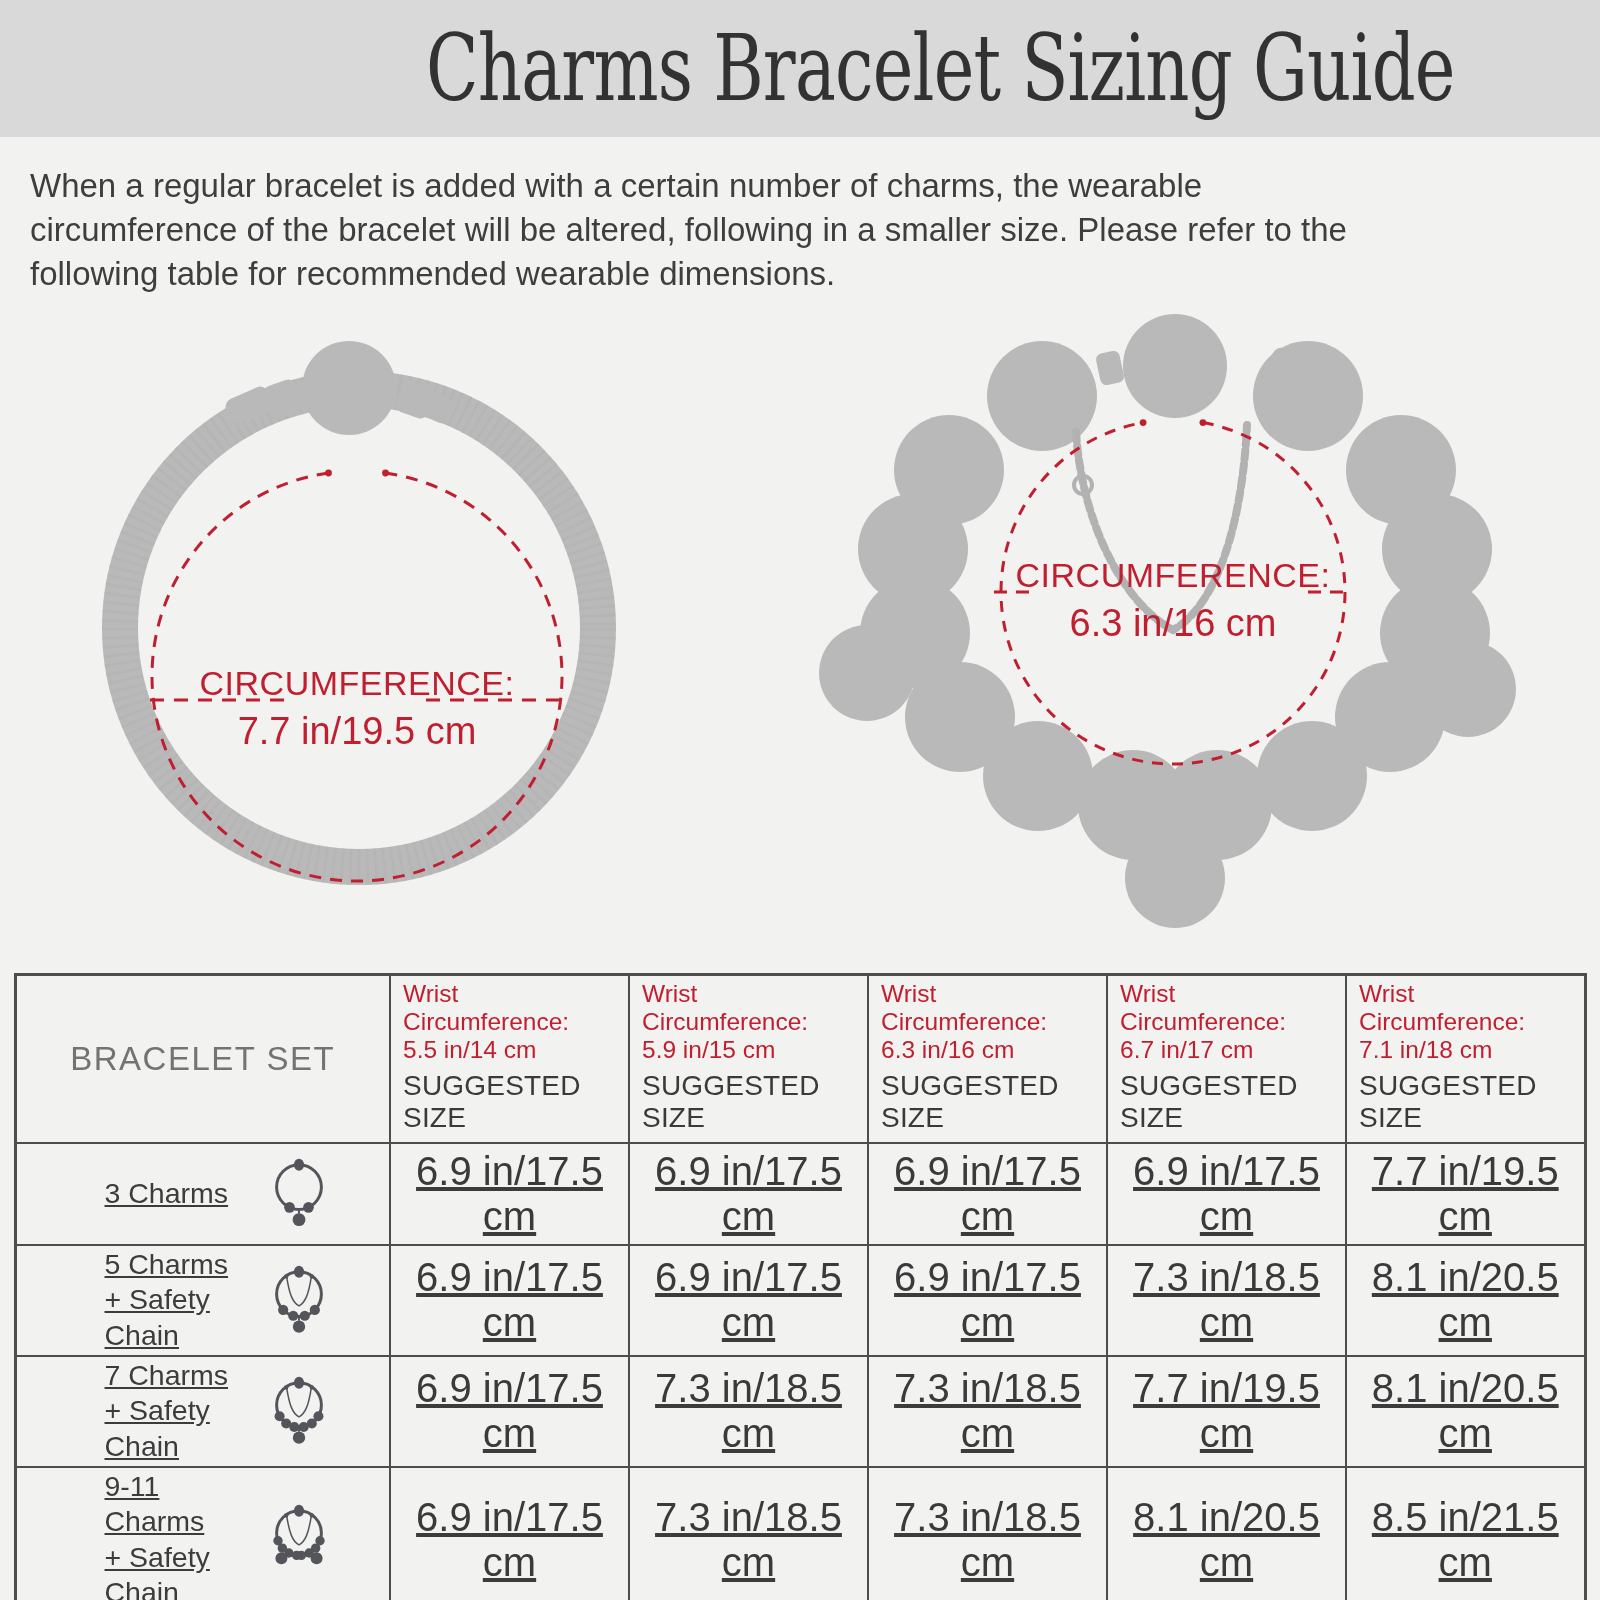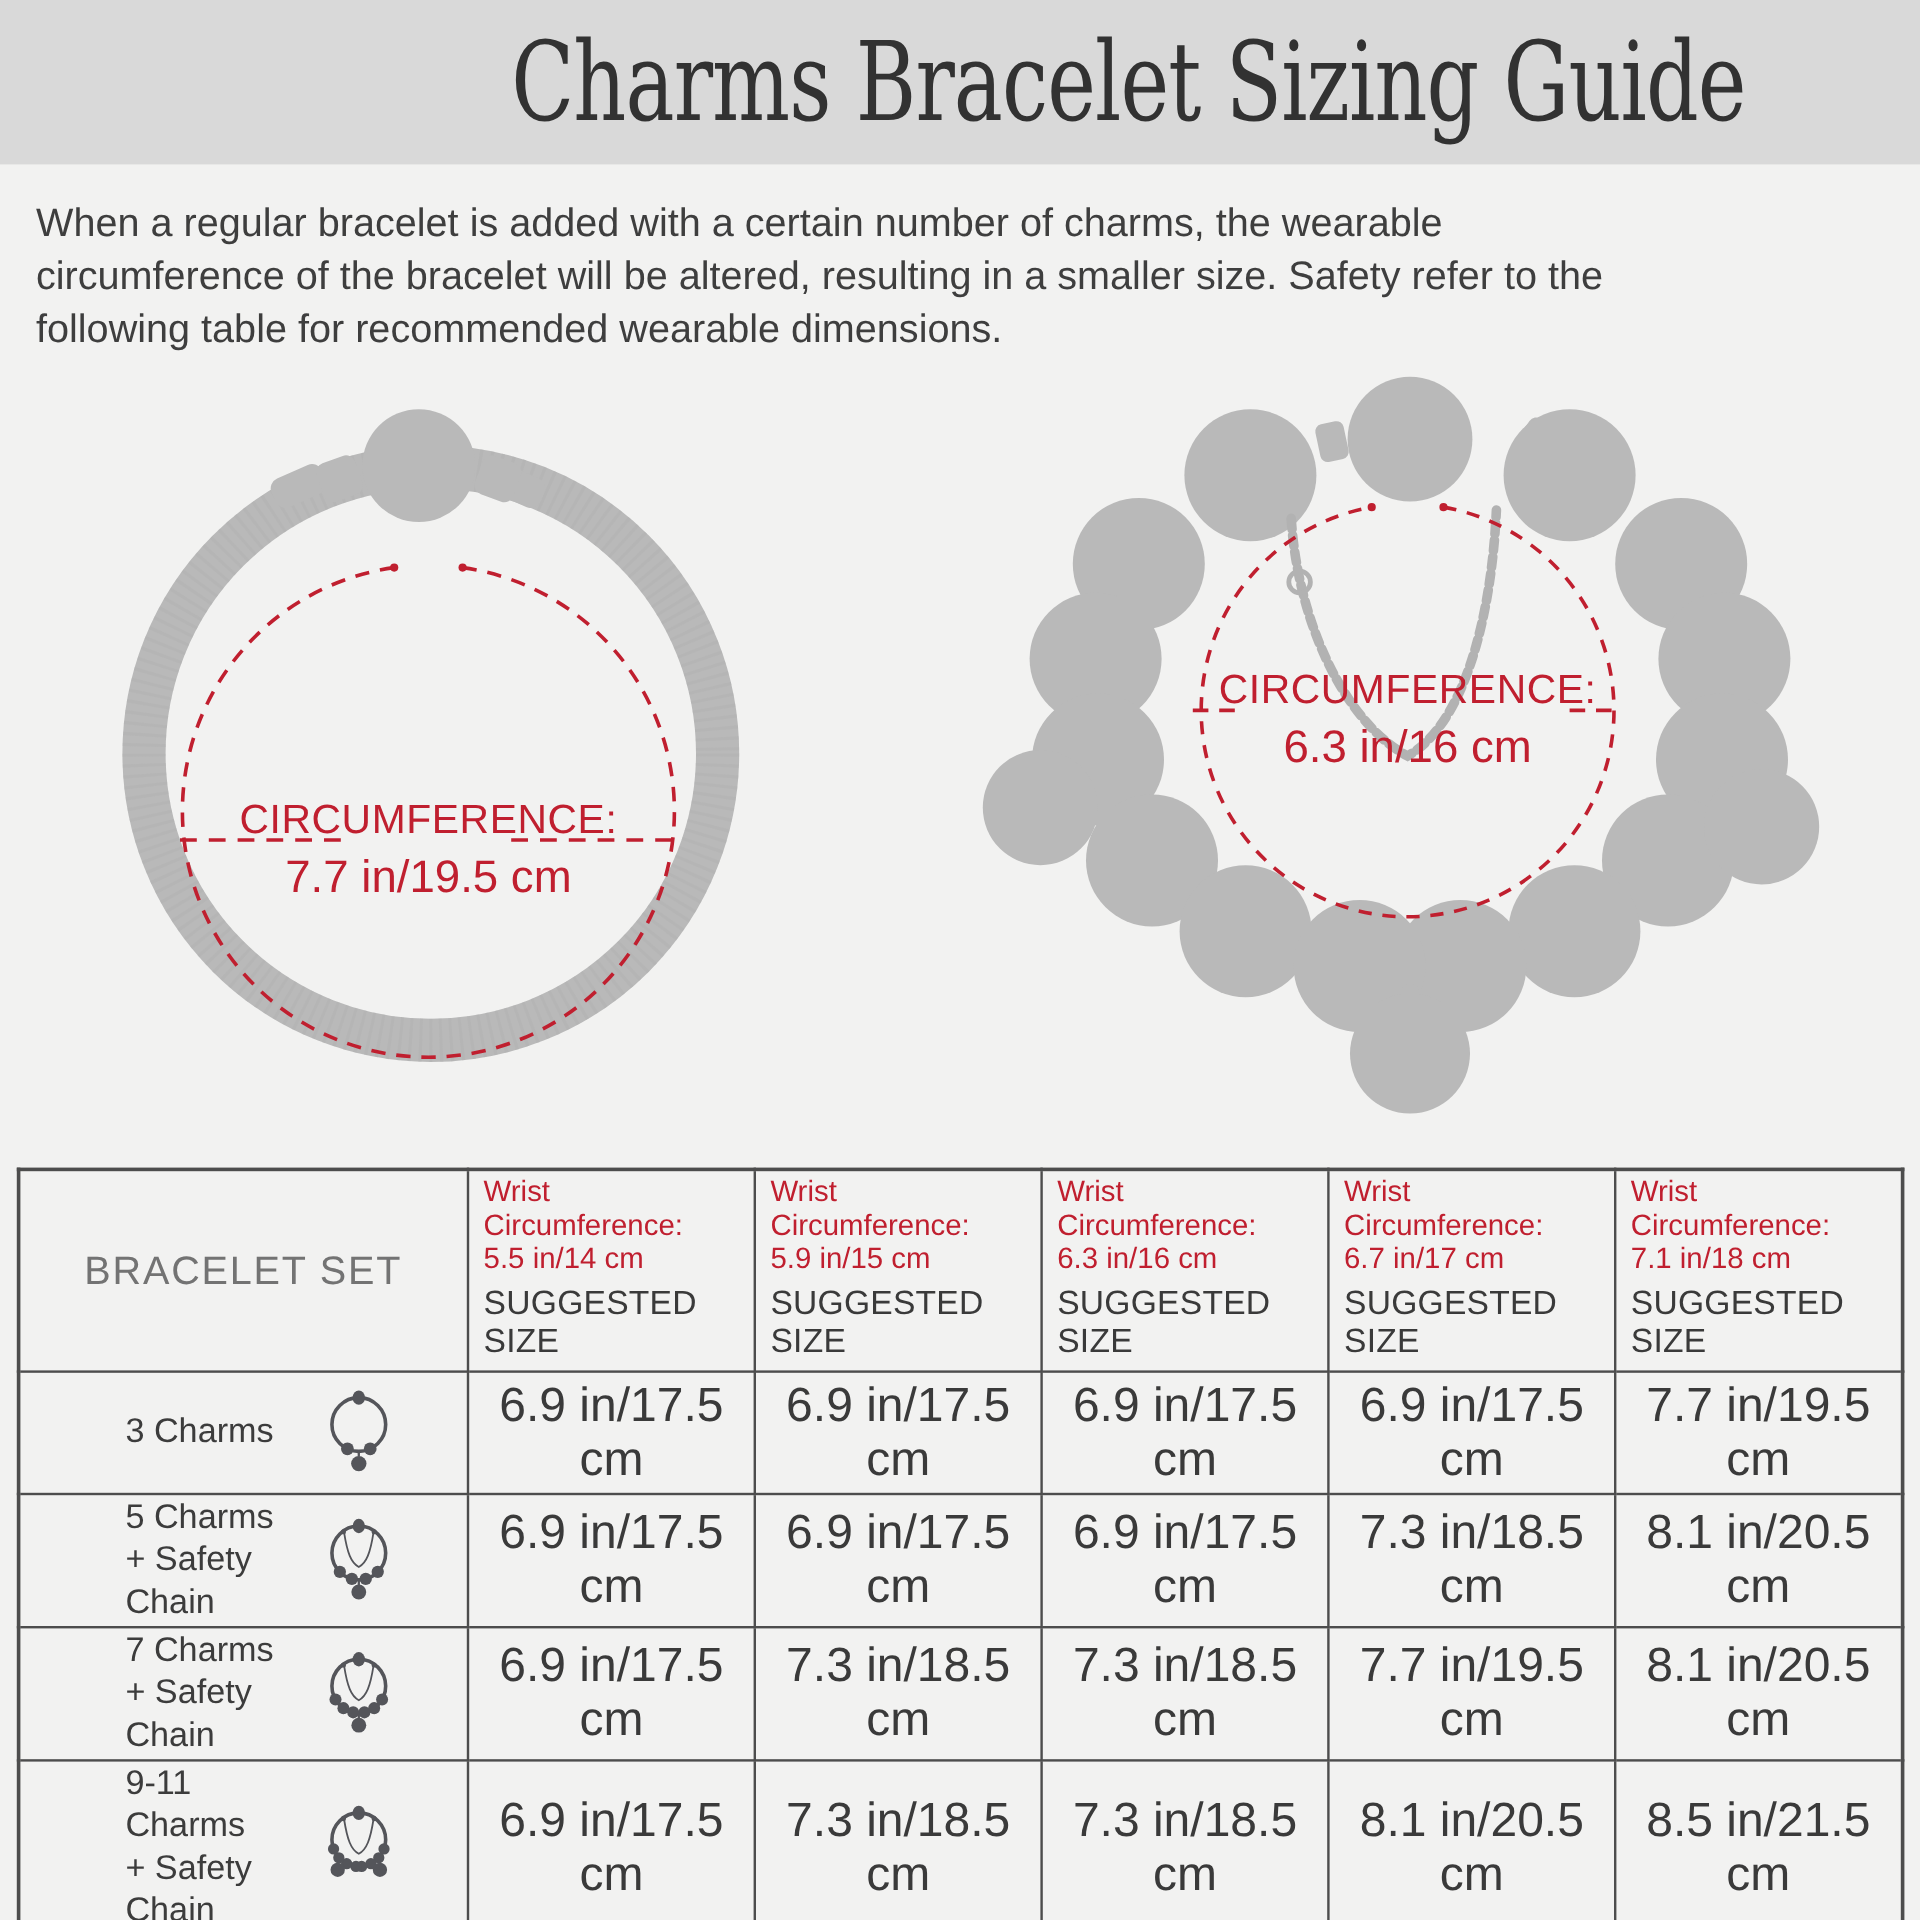"circumference of the bracelet will" span { text: resulting in a smaller size. Safety -> following in a smaller size. Please }
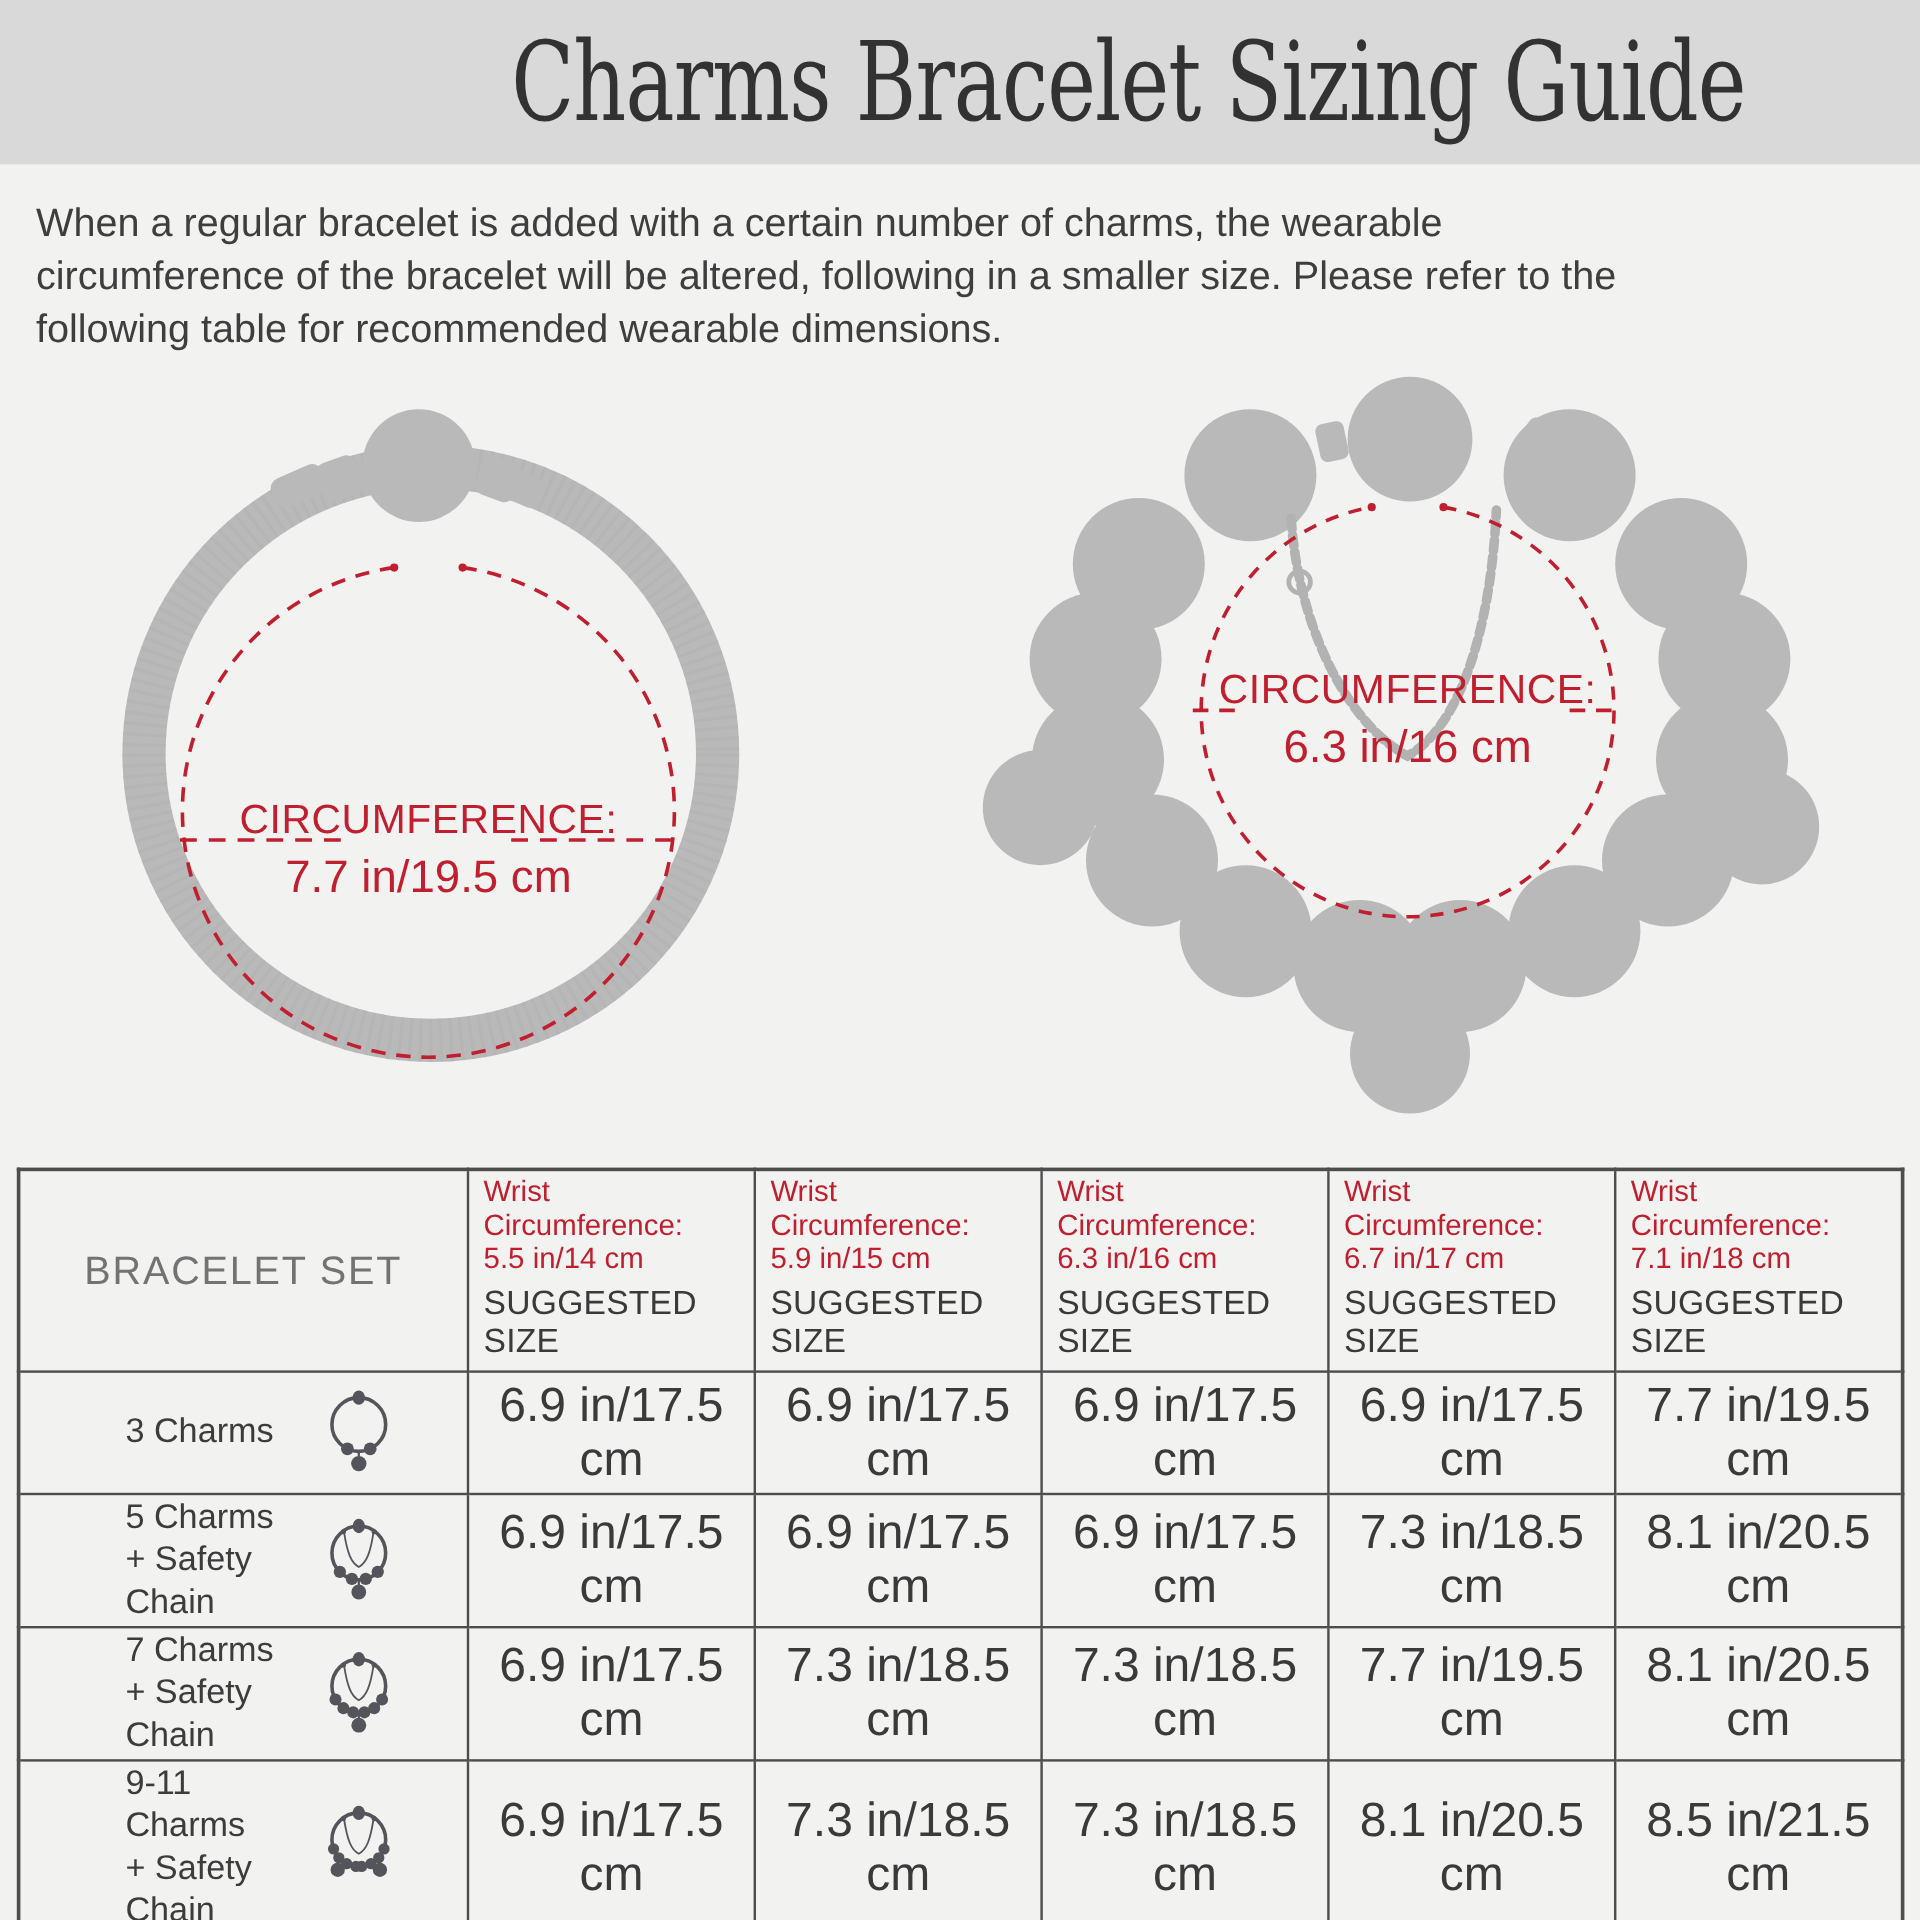"3 Charms" .sizing tbody tr { text-decoration: none -> underline }
